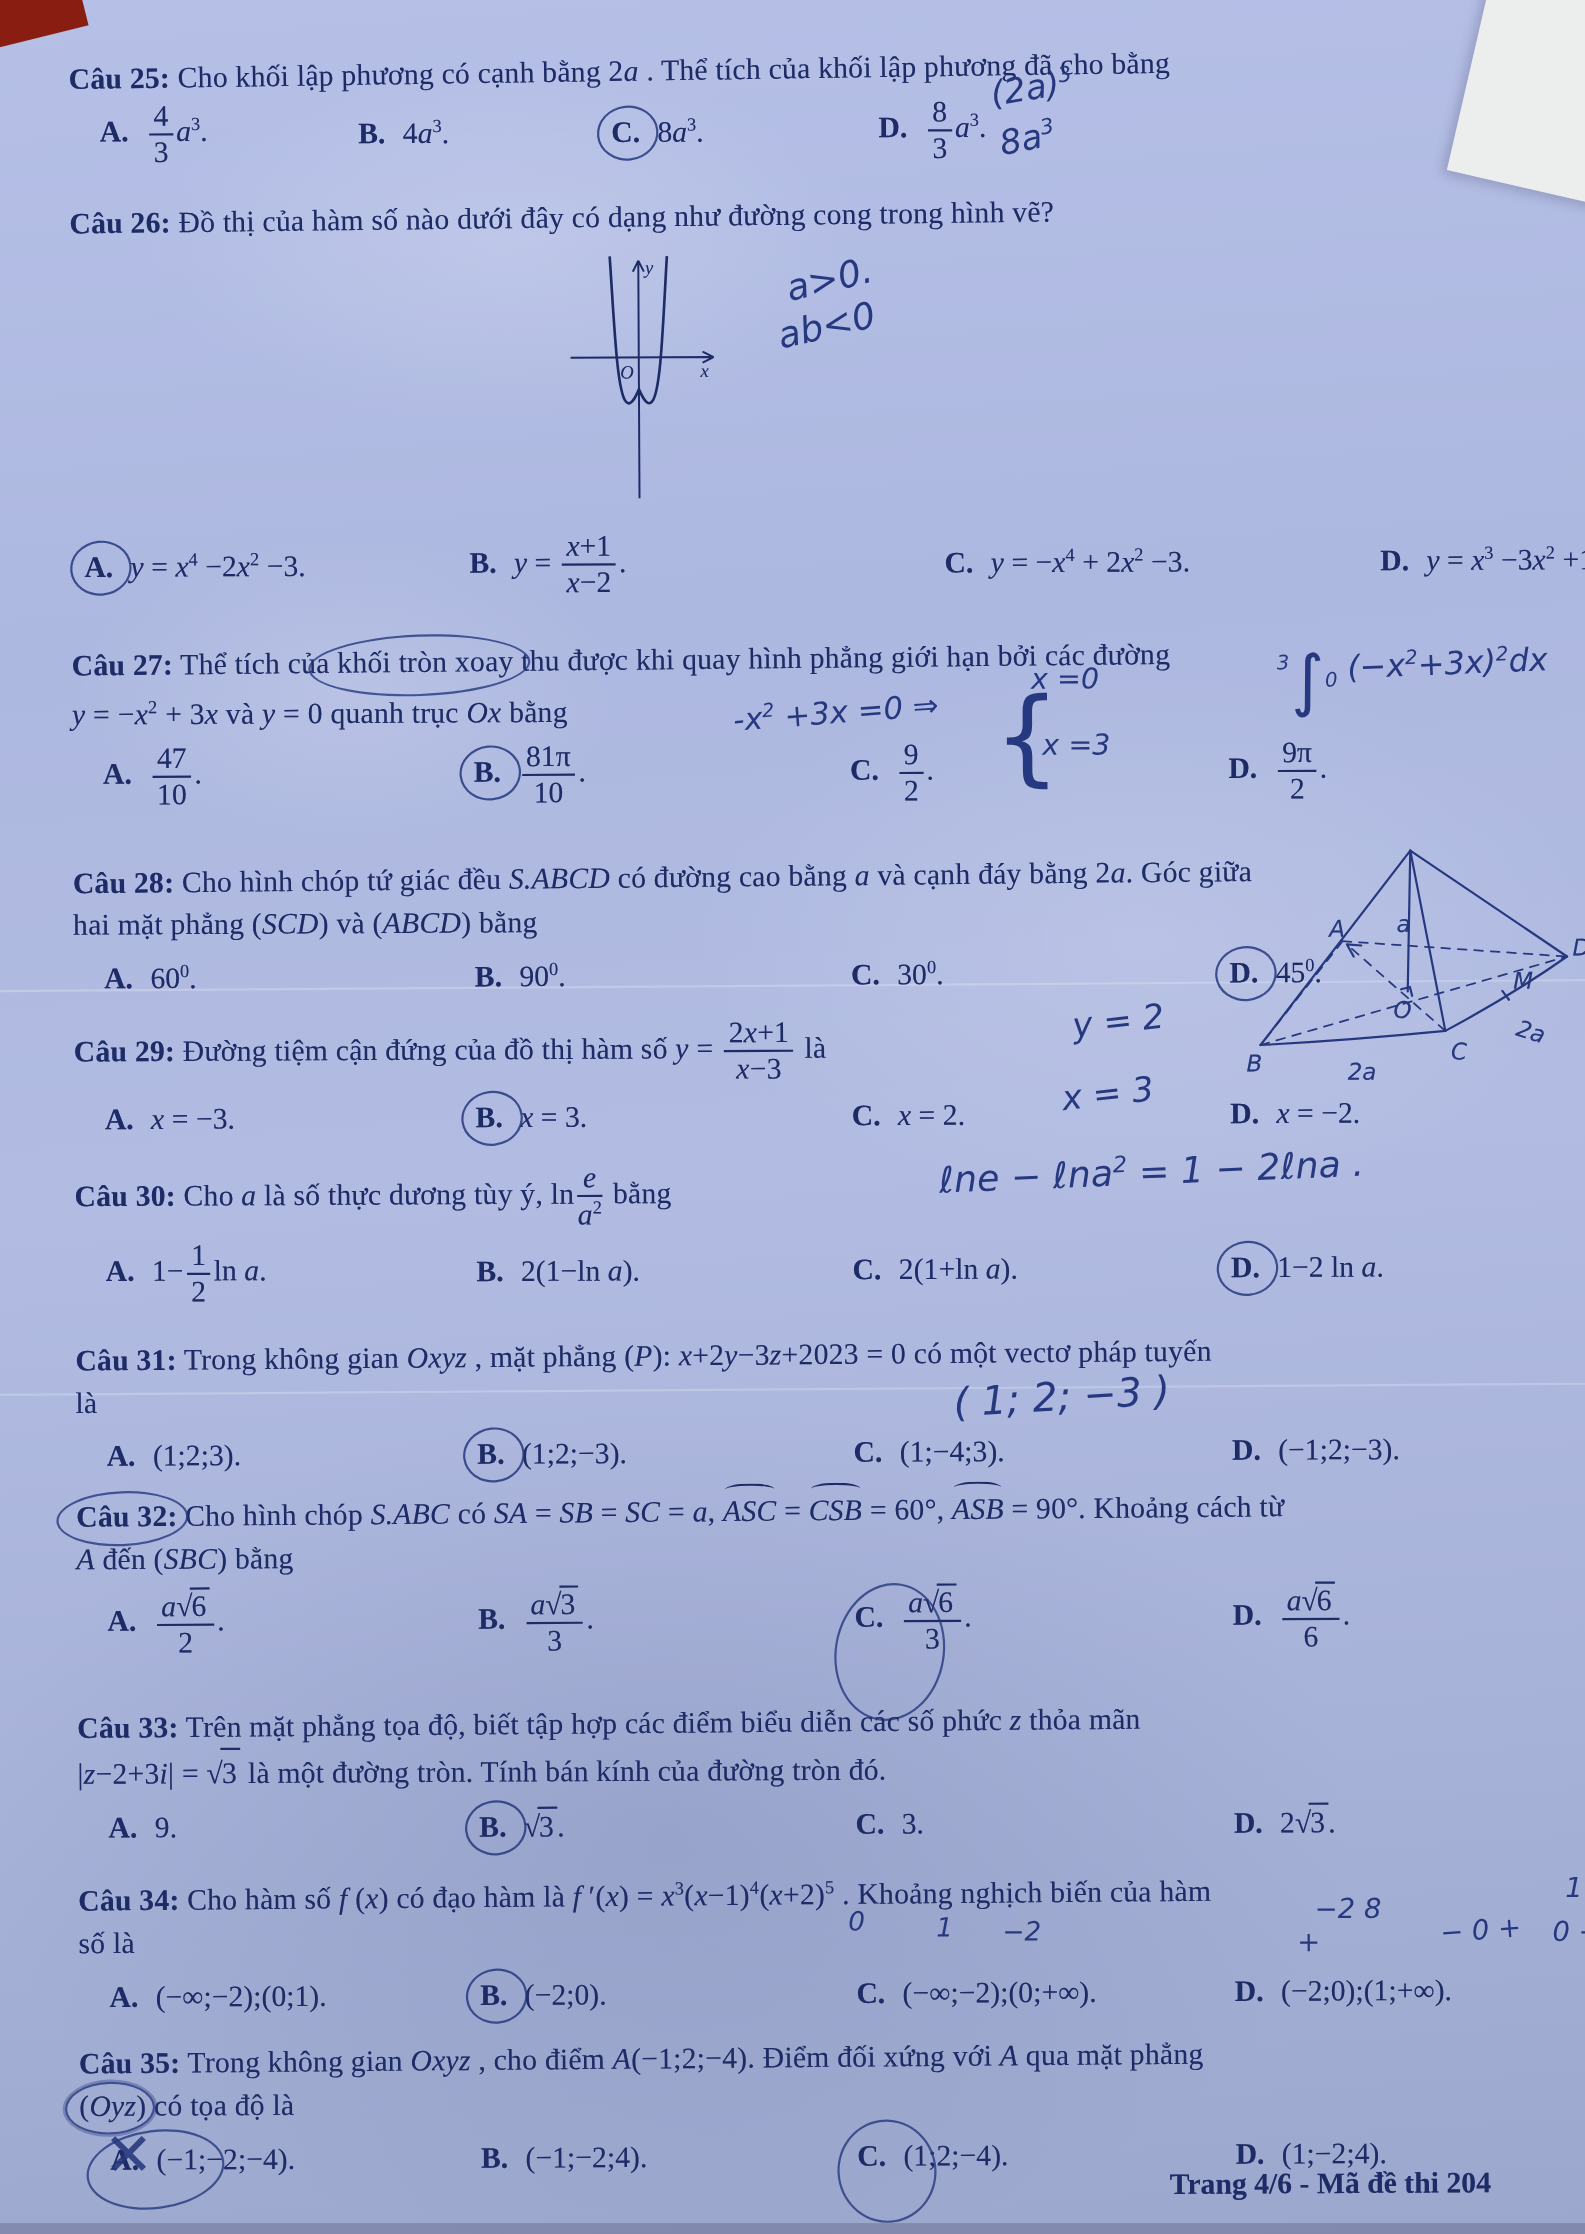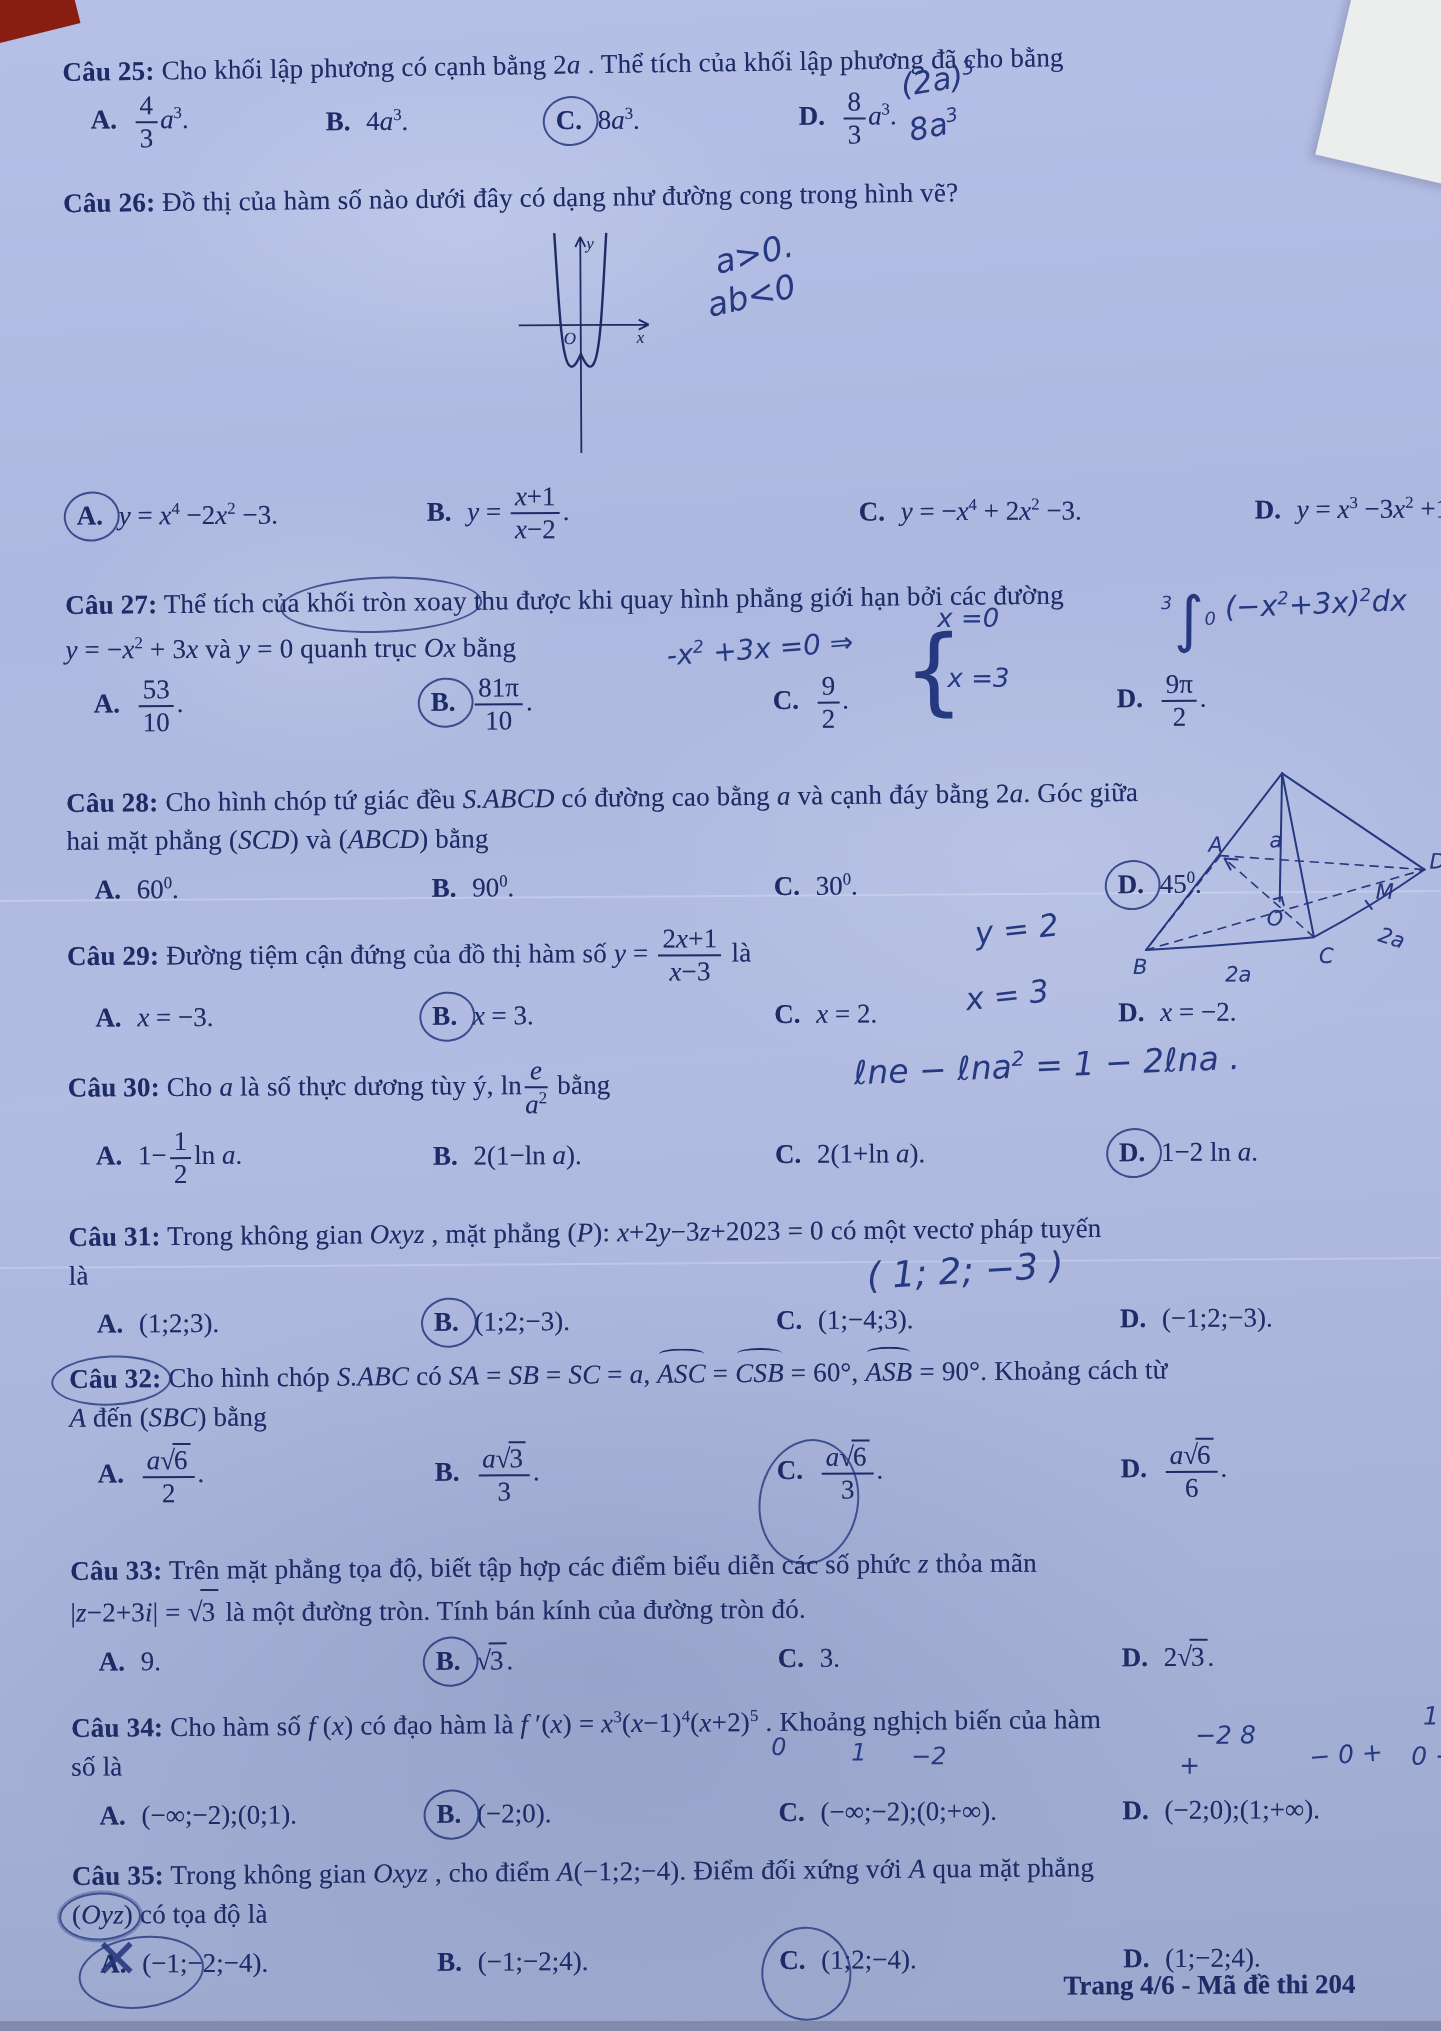"53" span.n { text: 53 -> 47 }
